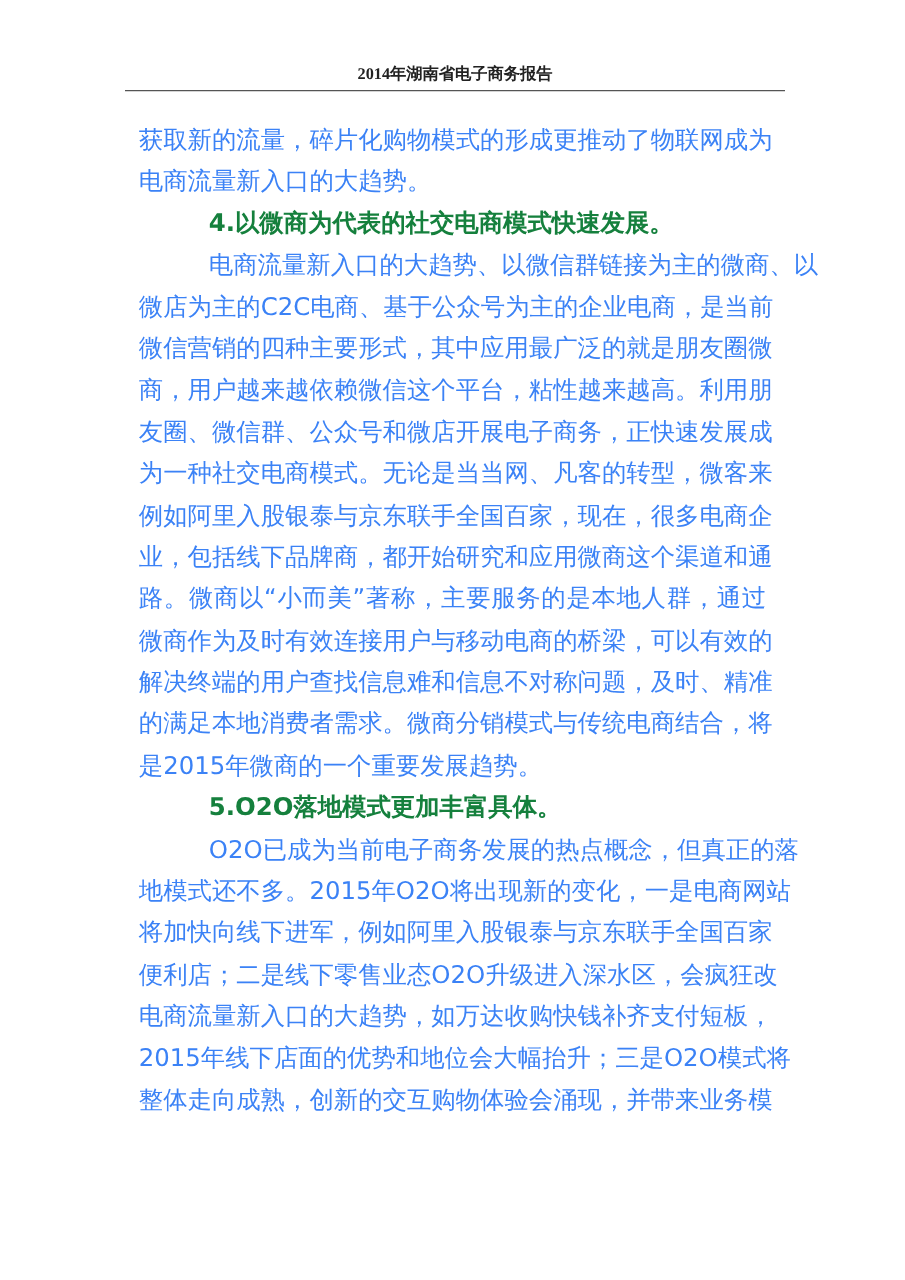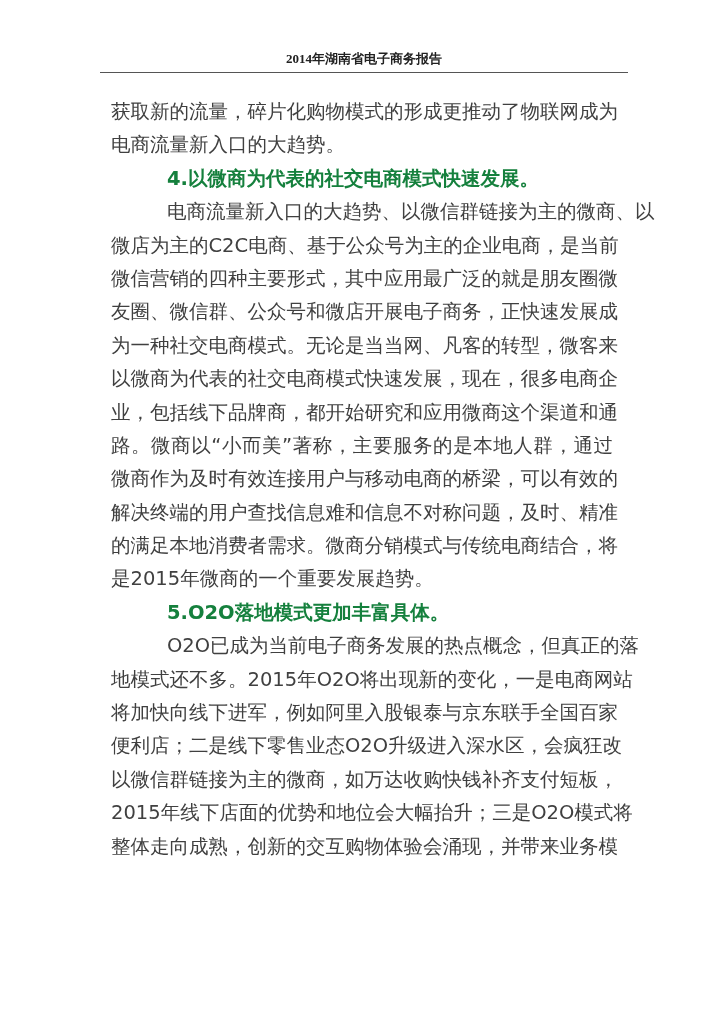"获取新的流量，碎片化购物模式的形成更推动了物联网成为" .line { color: #404040 -> #3b82f6 }
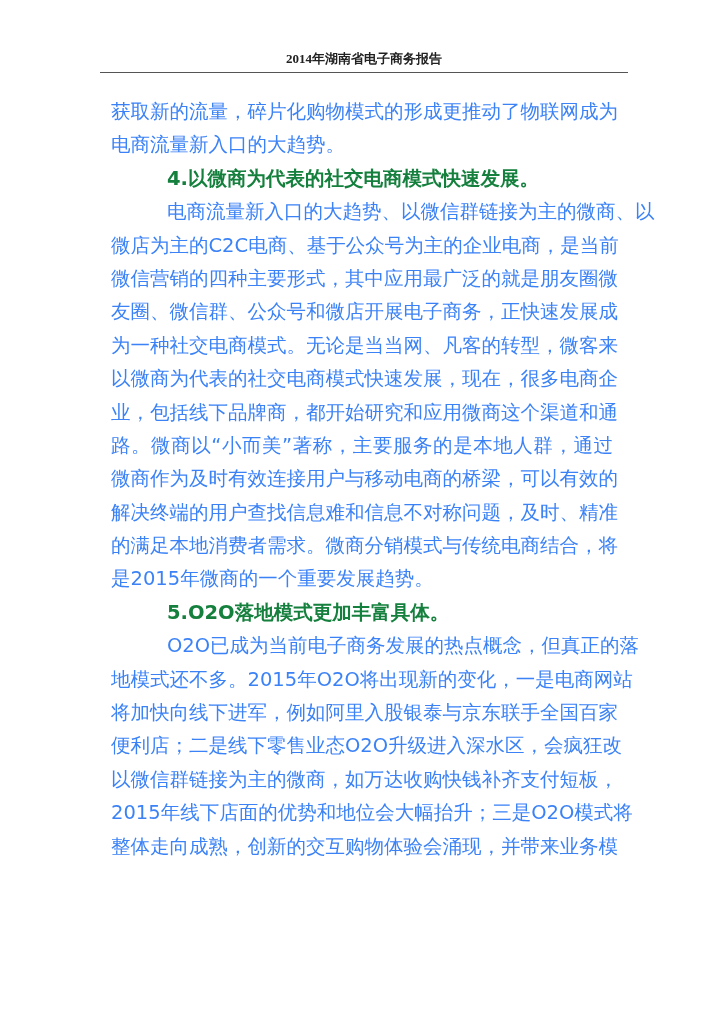"商，用户越来越依赖微信这个平台，粘性越来越高。利用朋" div.line { html: none -> <div>商，用户越来越依赖微信这个平台，粘性越来越高。利用朋</div> }
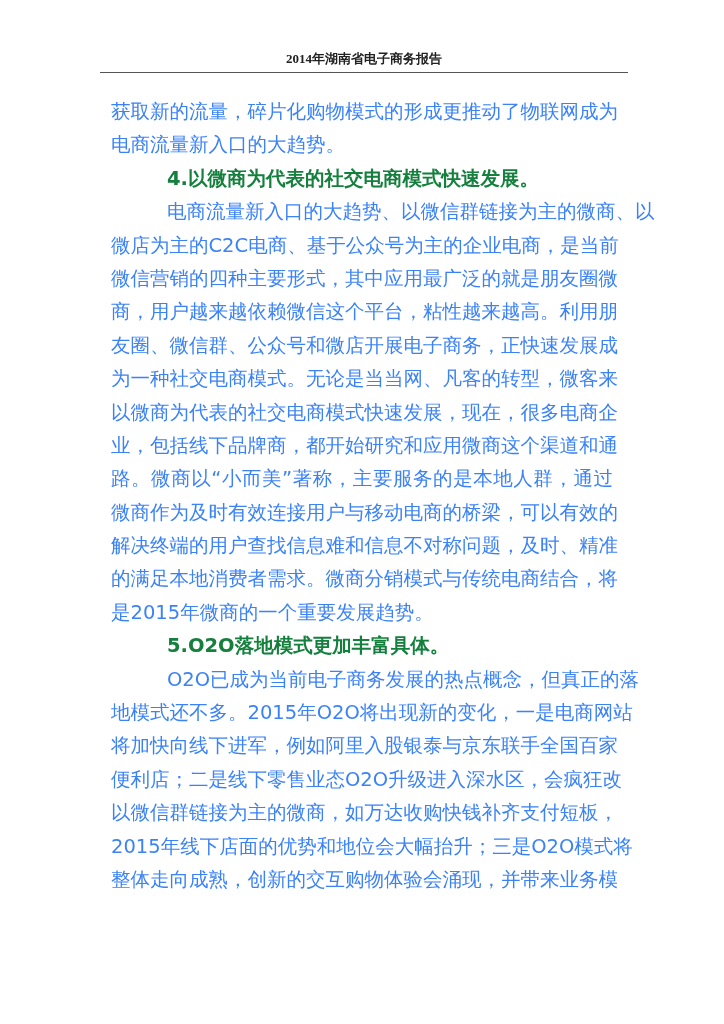"以微商为代表的社交电商模式快速发展，现在，很多电商企" div.line { text: 以微商为代表的社交电商模式快速发展 -> 例如阿里入股银泰与京东联手全国百家 }
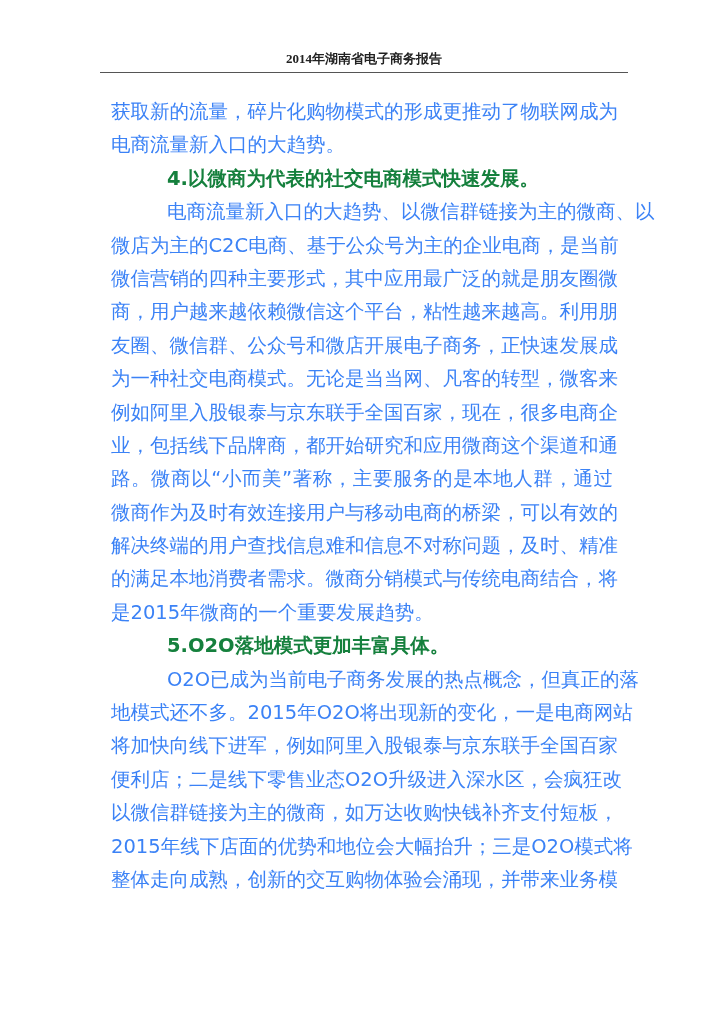"以微信群链接为主的微商，如万达收购快钱补齐支付短板，" div.line { text: 以微信群链接为主的微商 -> 电商流量新入口的大趋势 }
